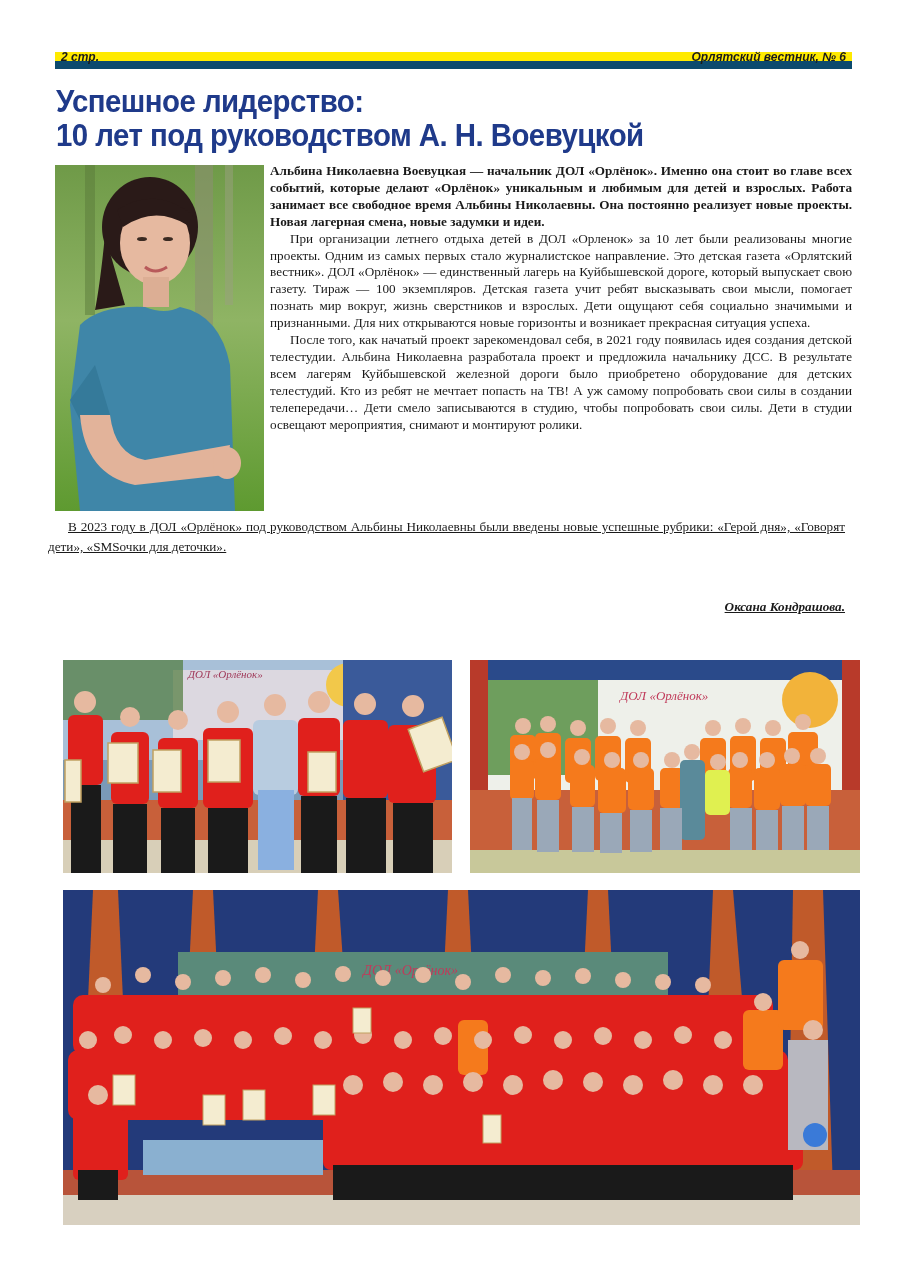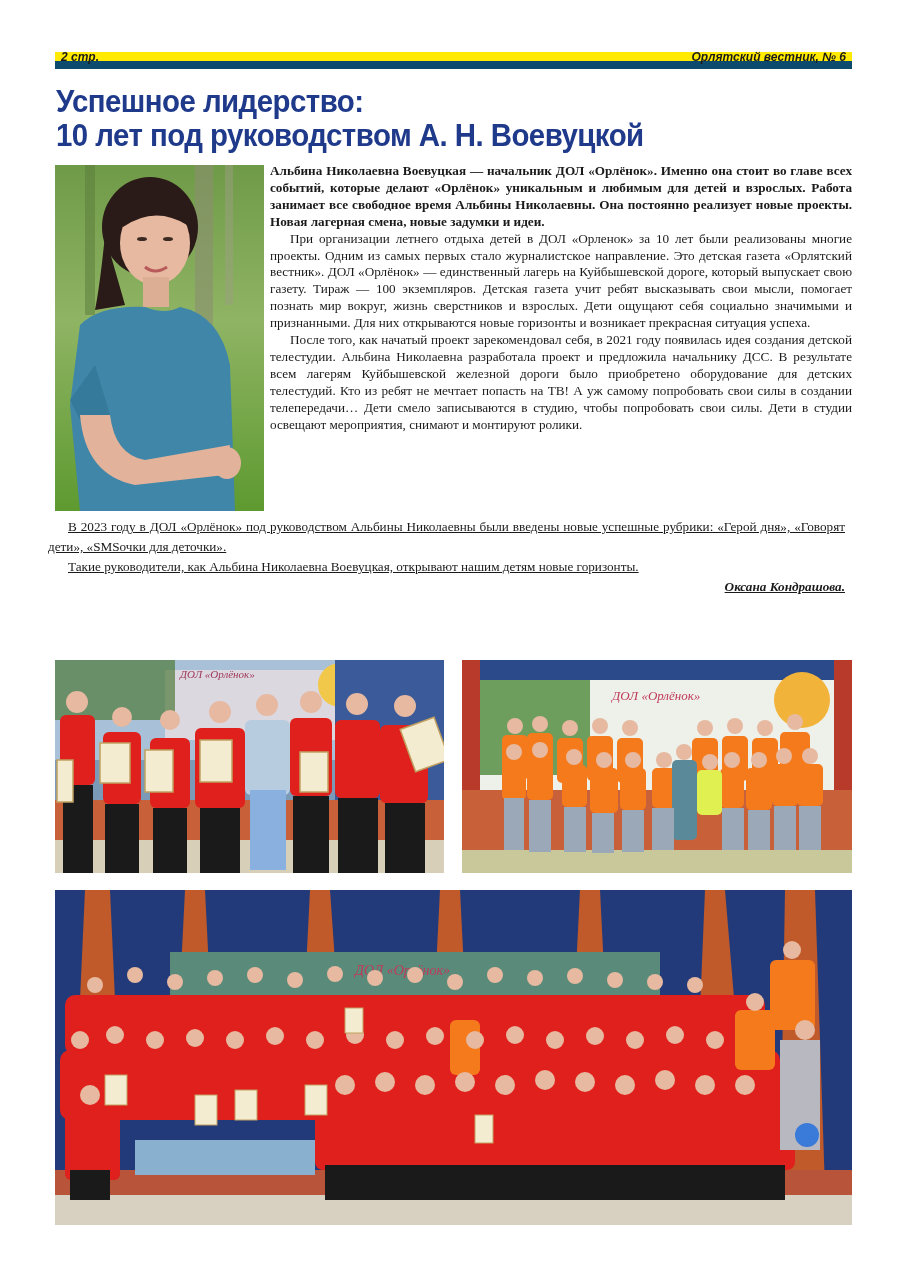"Такие руководители, как Альбина" p { html: <p>Такие руководители, как Альбина Николаевна Воевуцкая, открывают нашим детям новые горизонты.</p> -> none }
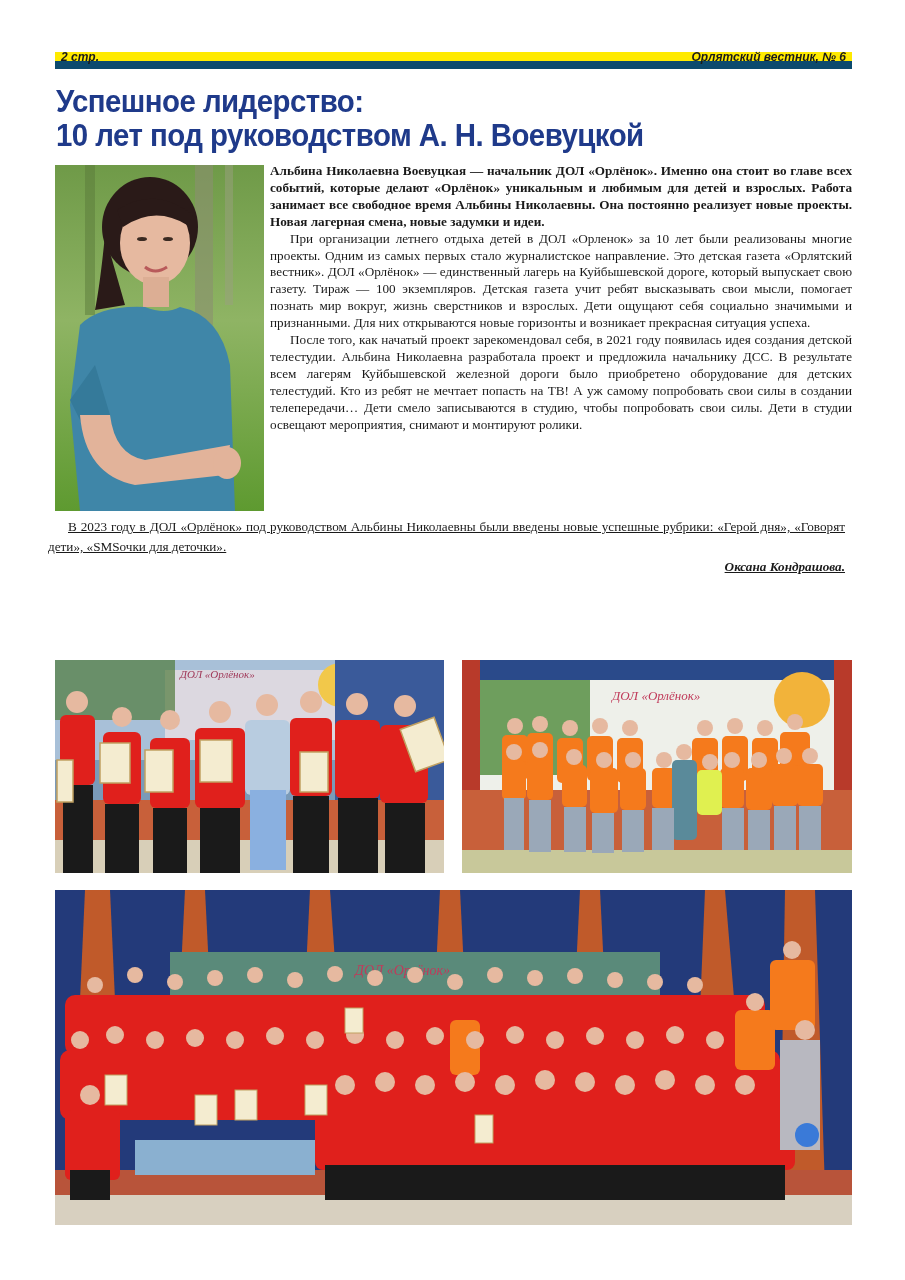"Оксана Кондрашова." .signature { margin-top: none -> 40px }
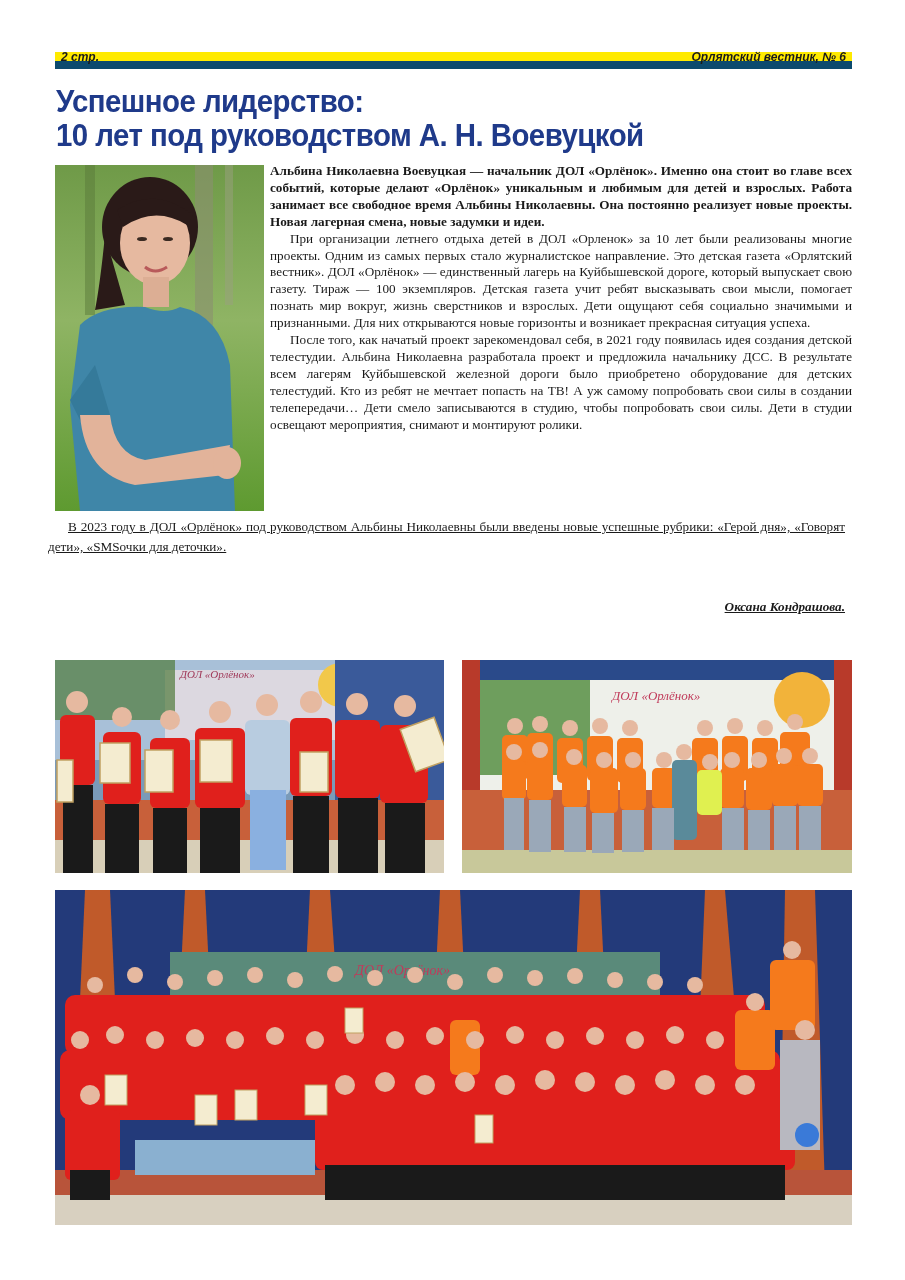"ДОЛ «Орлёнок»" .photo { margin-left: none -> 8px }
